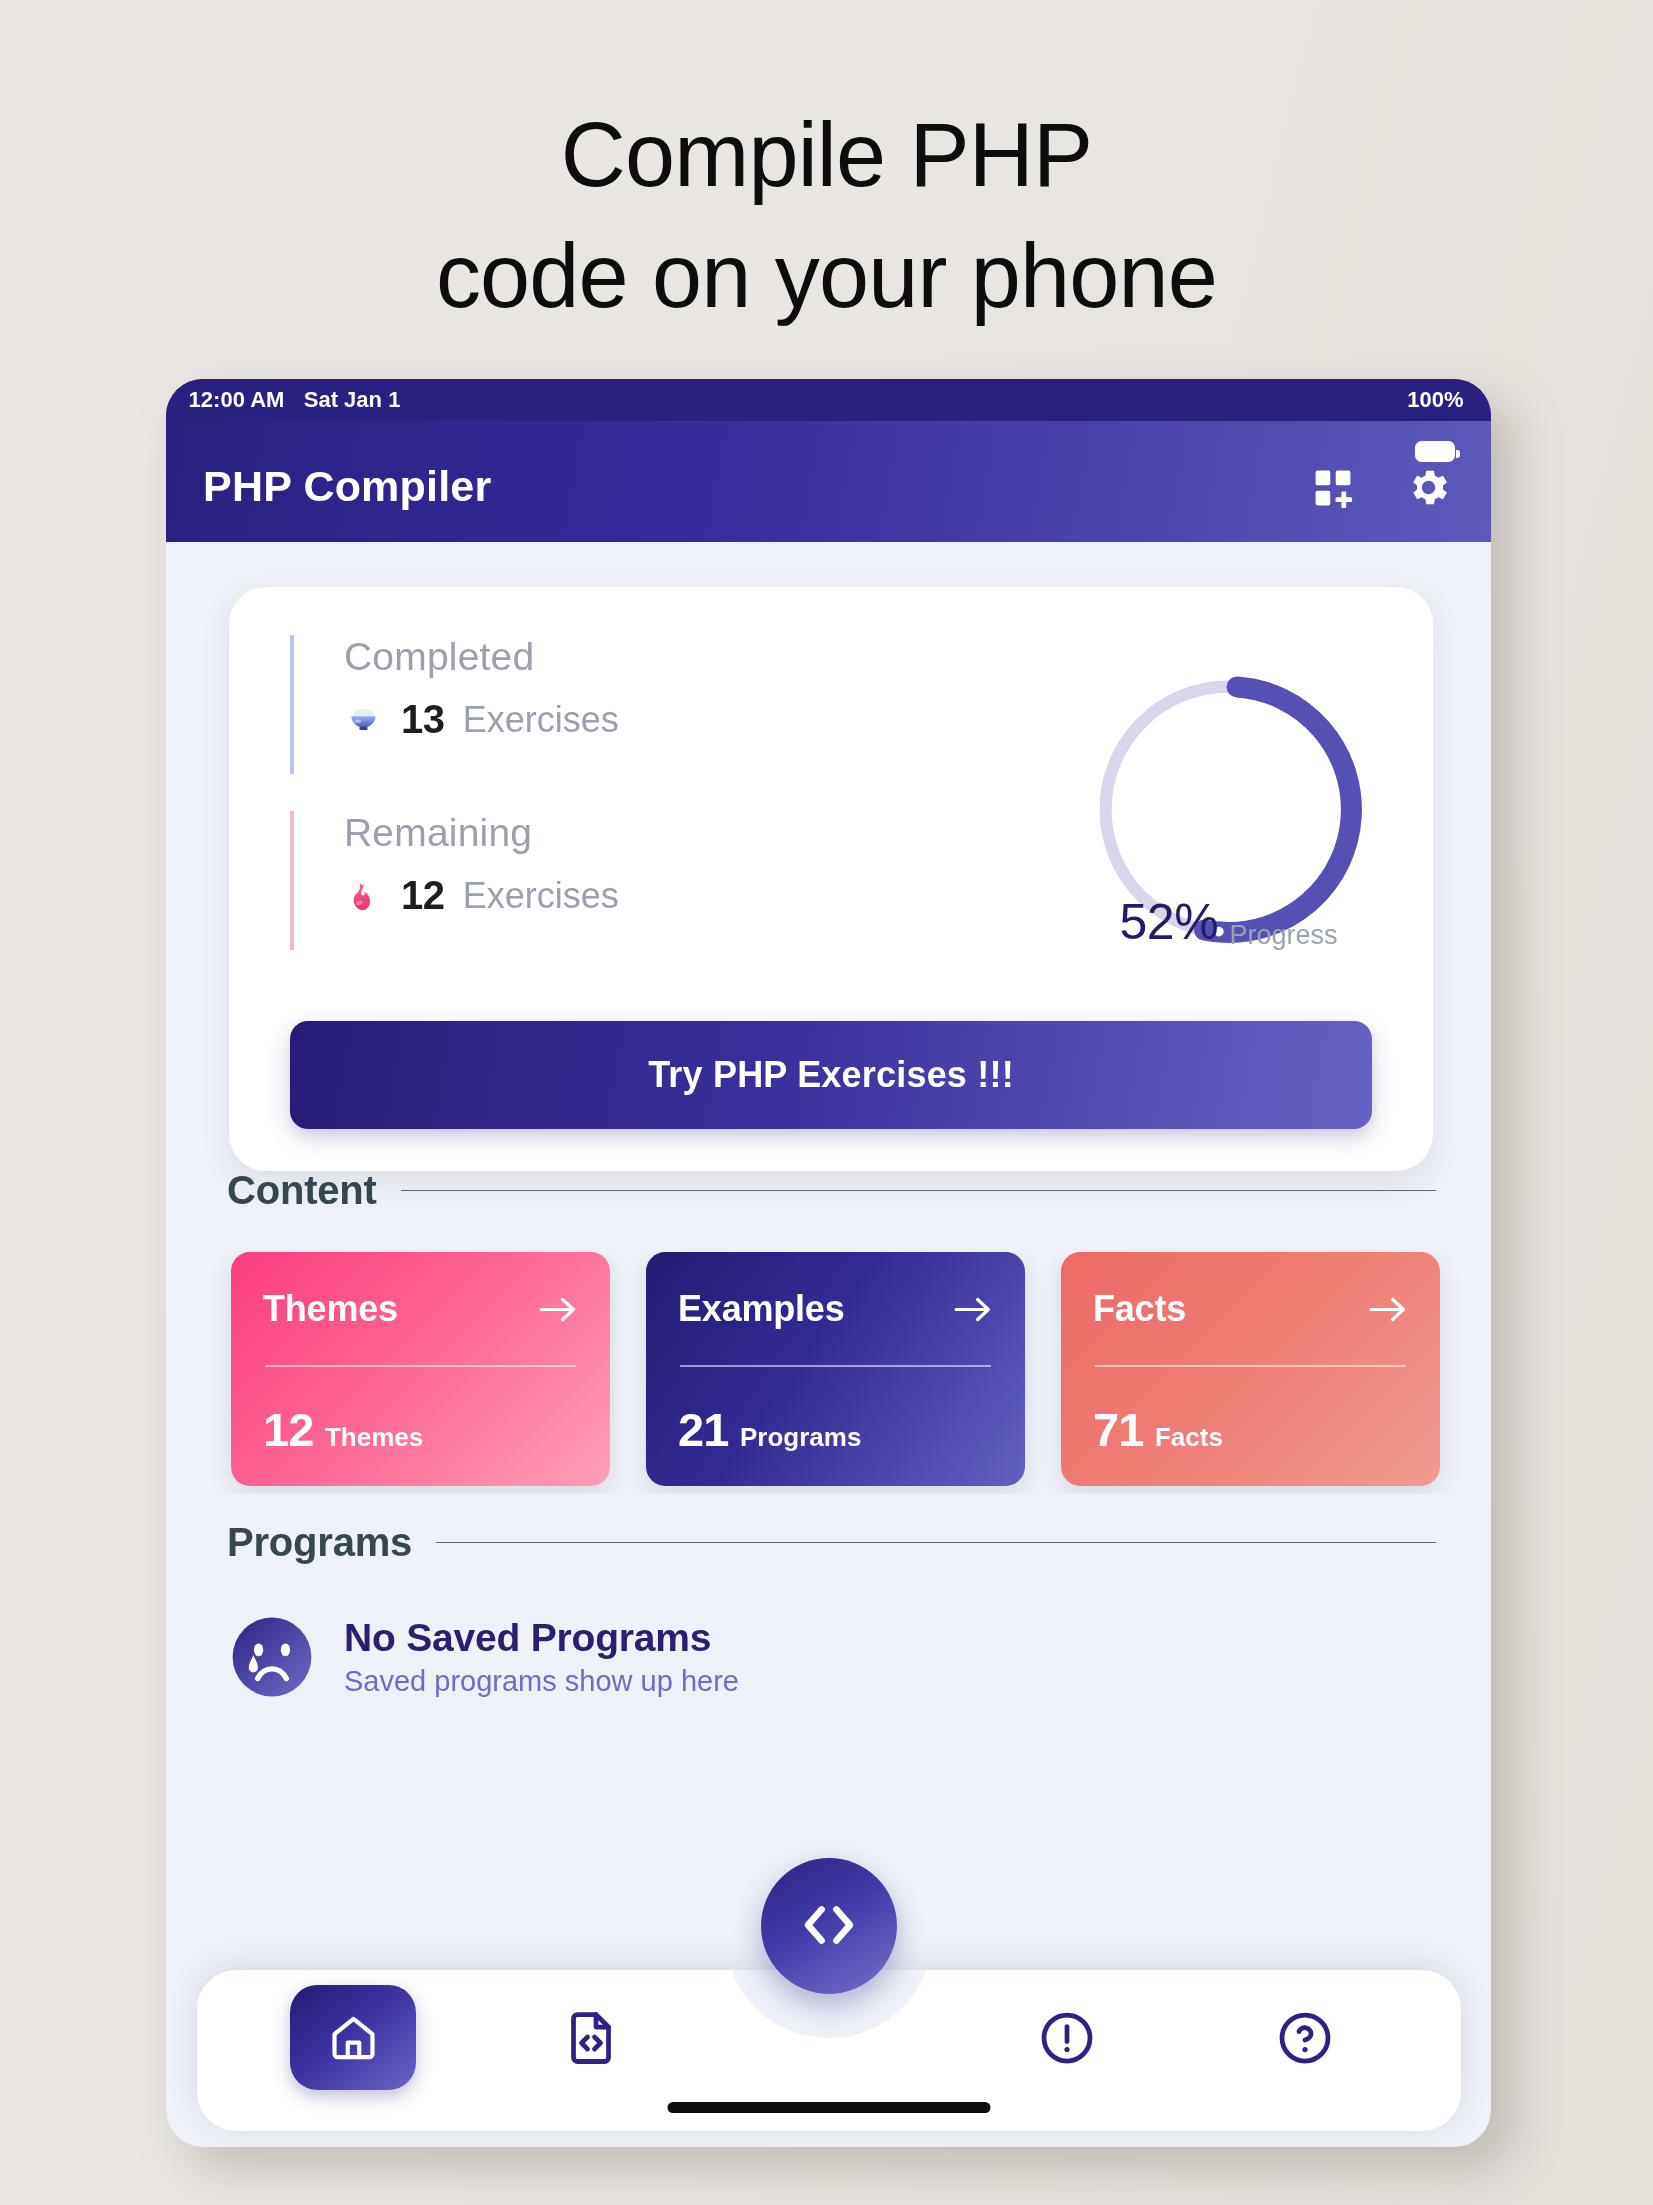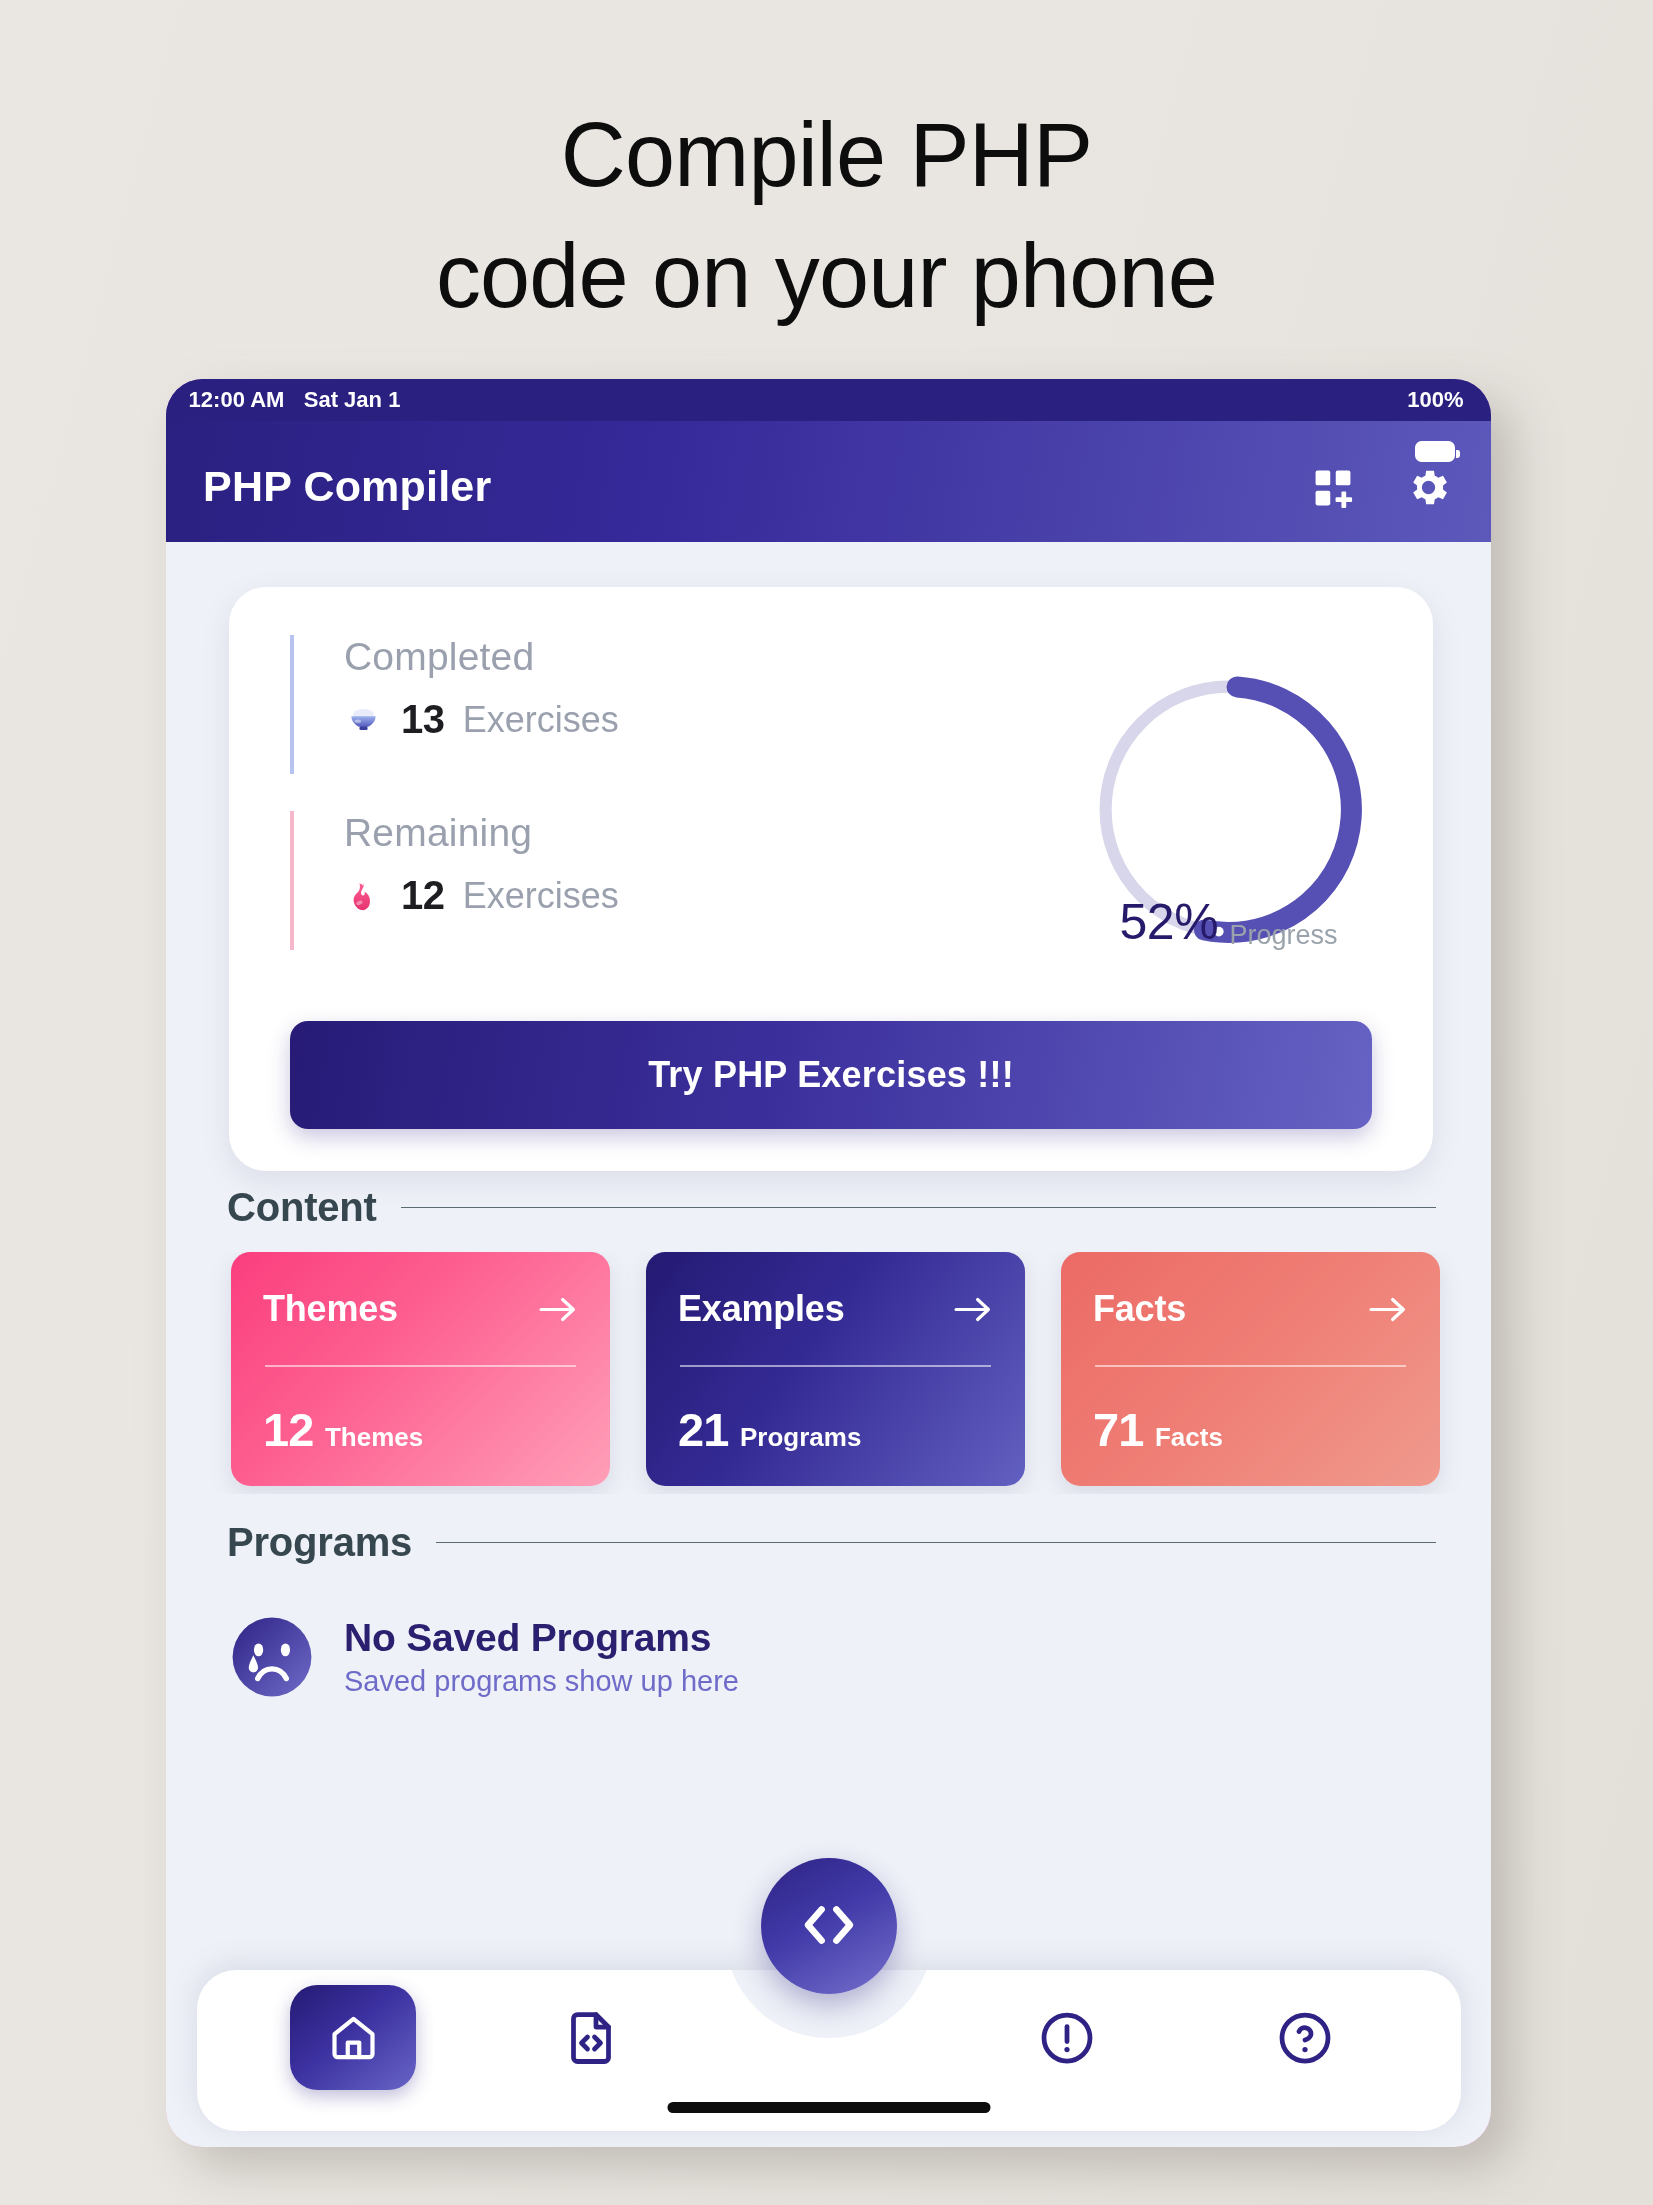"Content" div.section-head { top: 643px -> 626px }
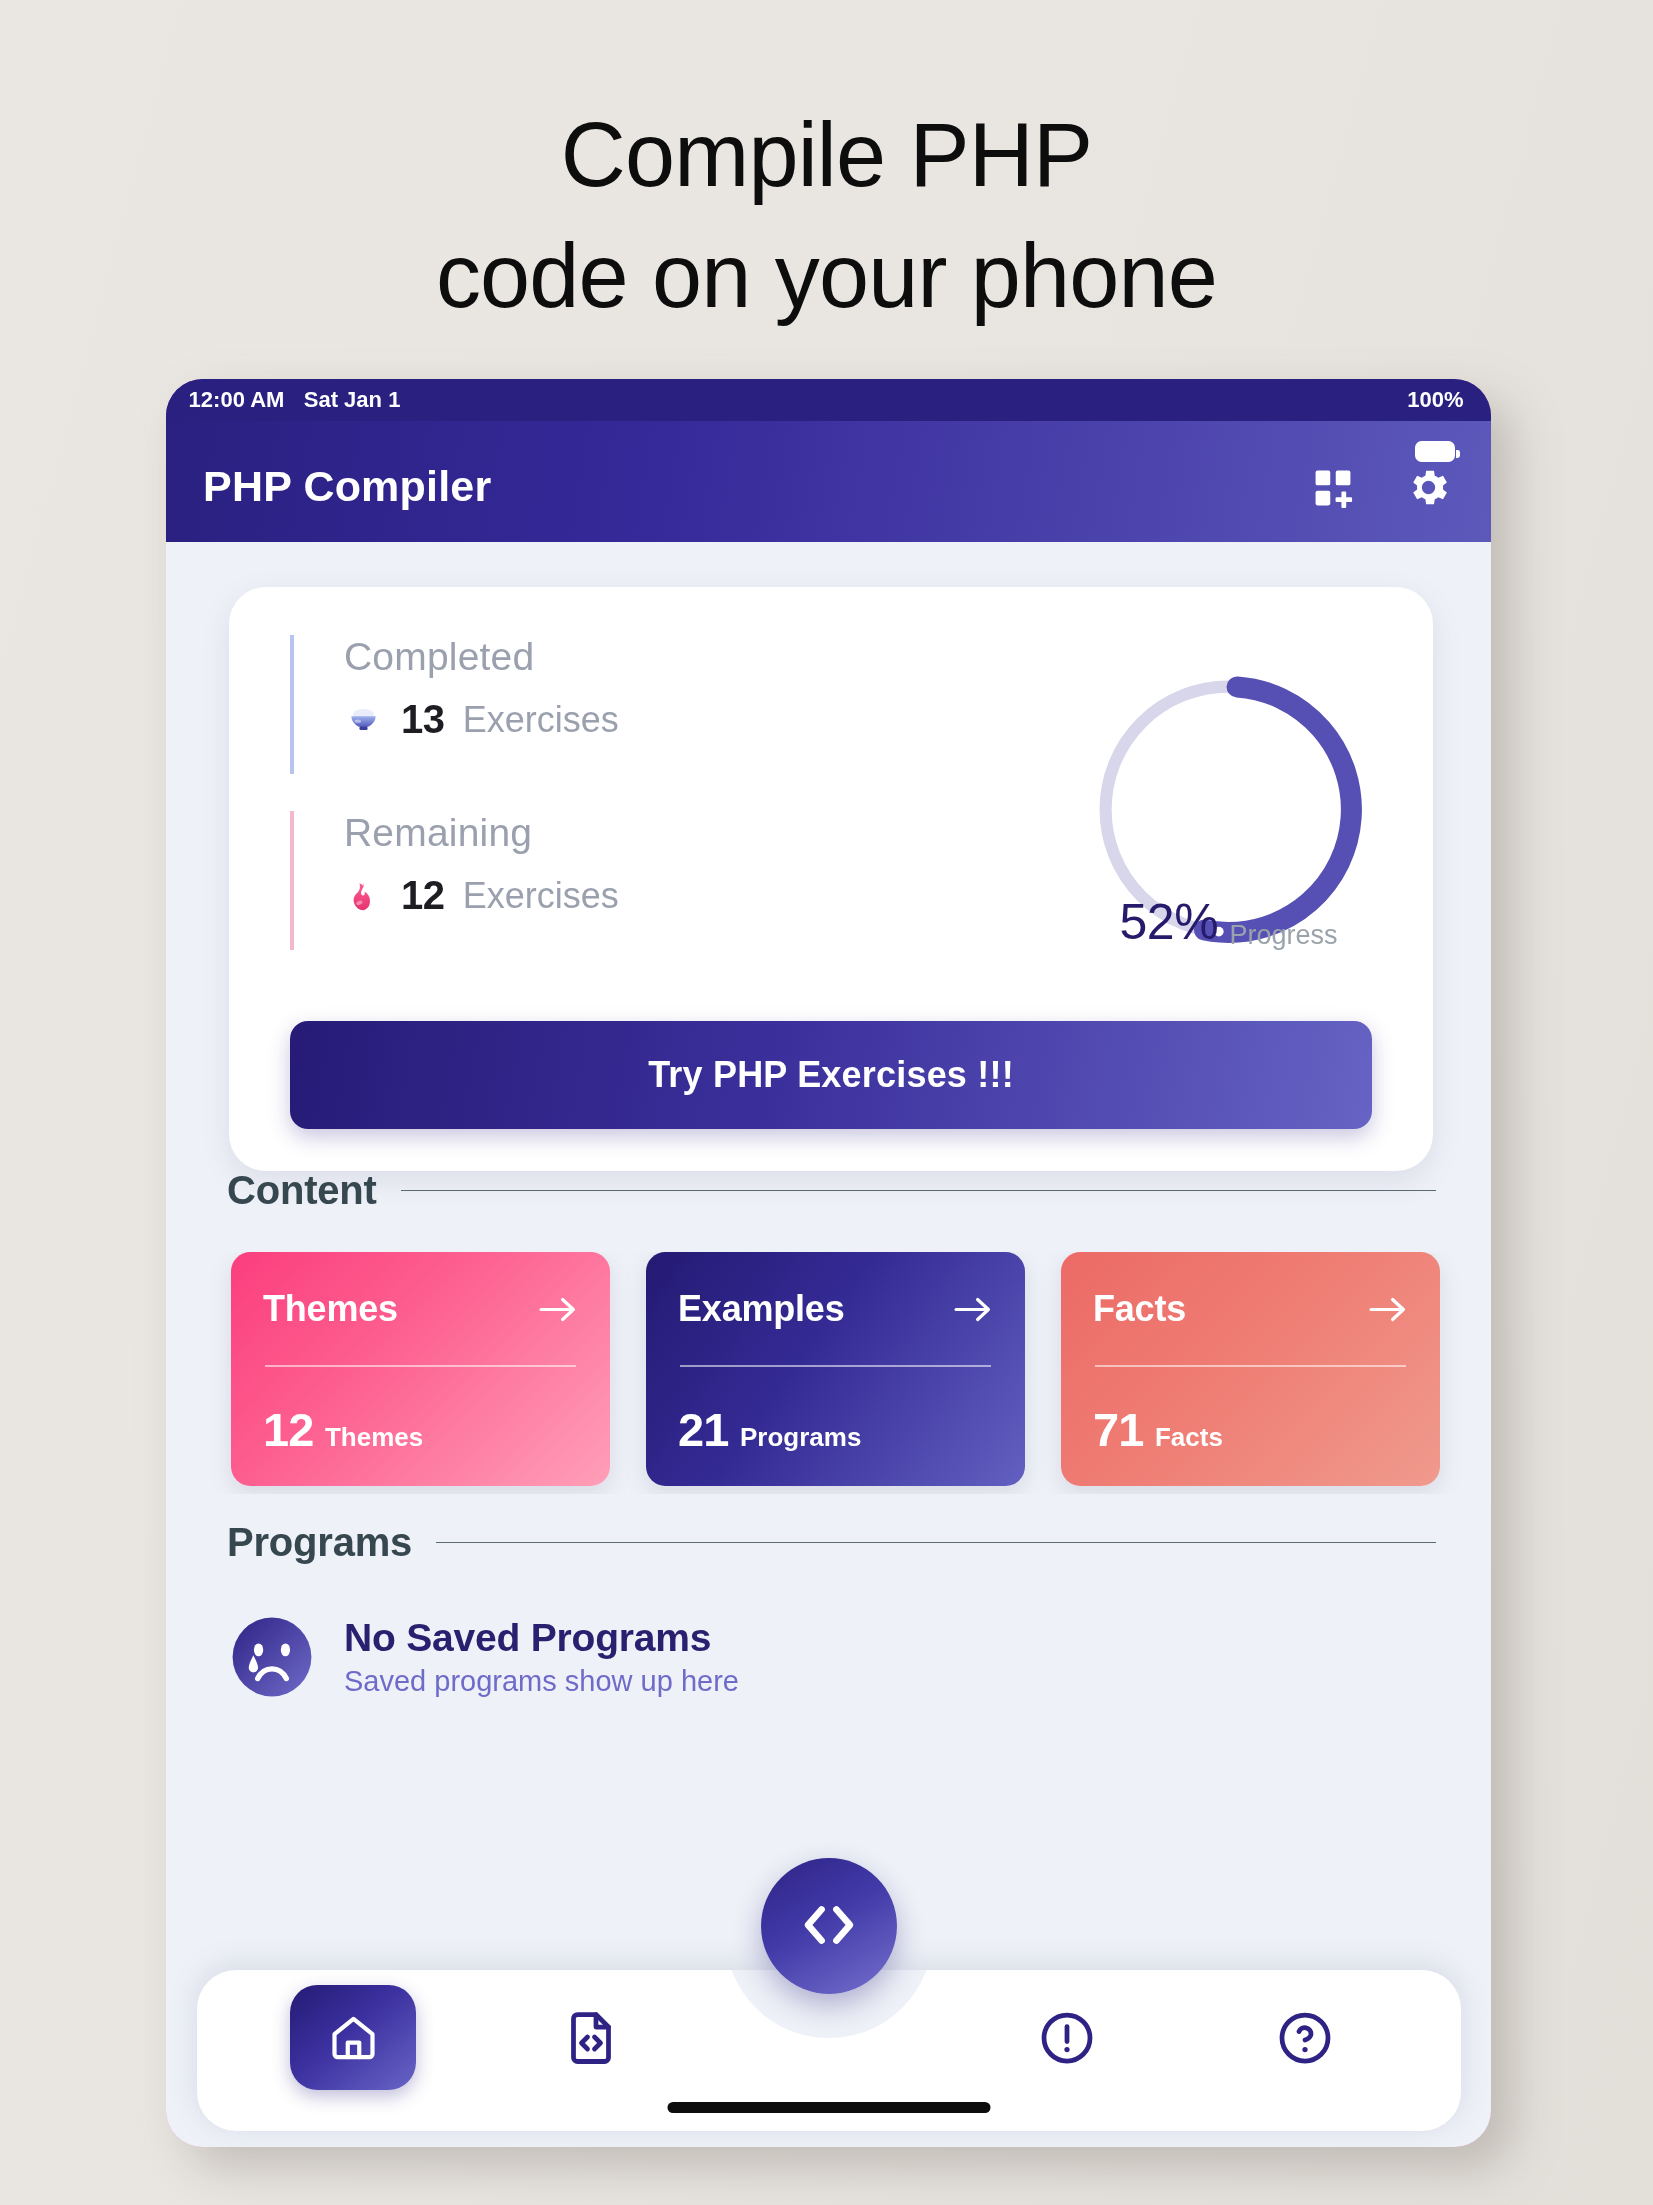"Themes" .cc-themes { border-radius: none -> 19px }
